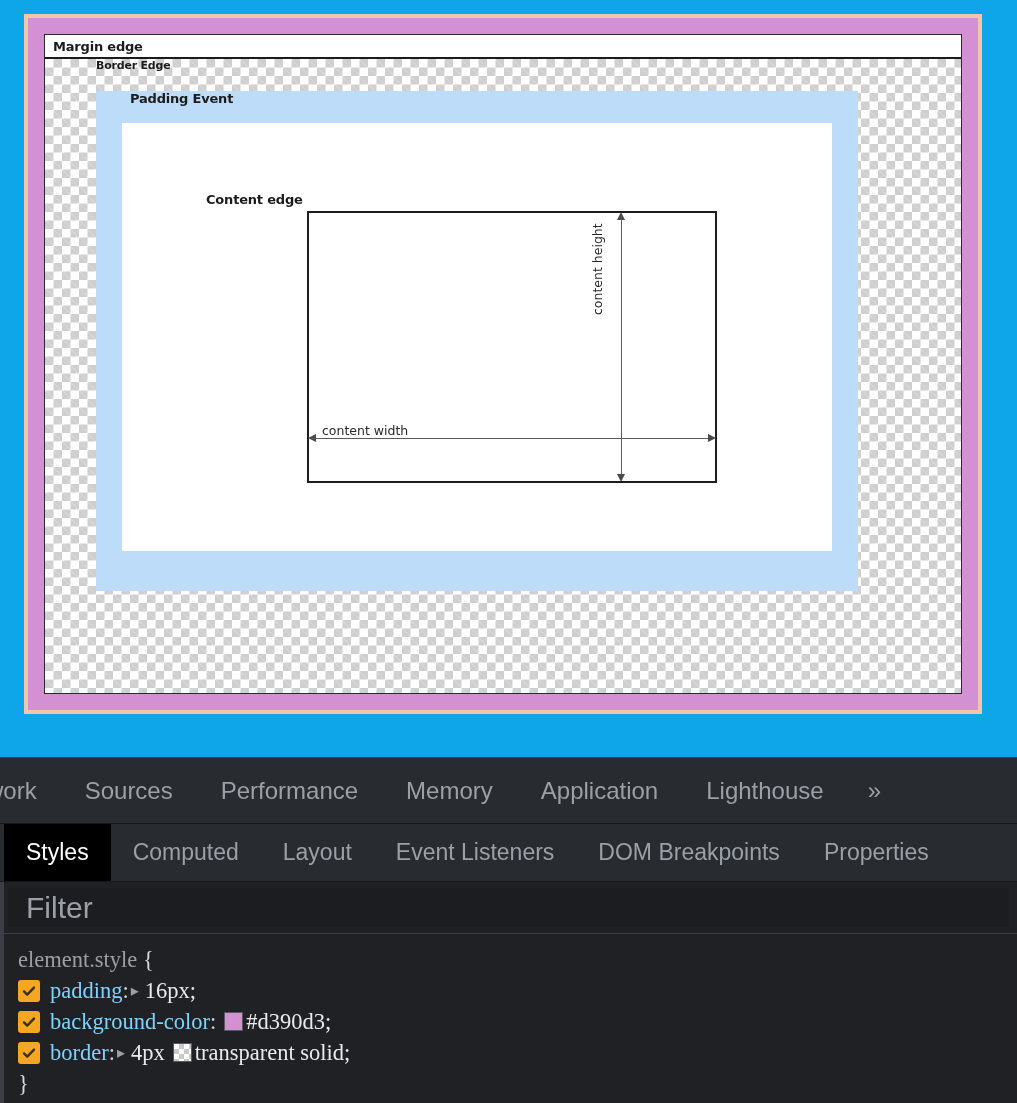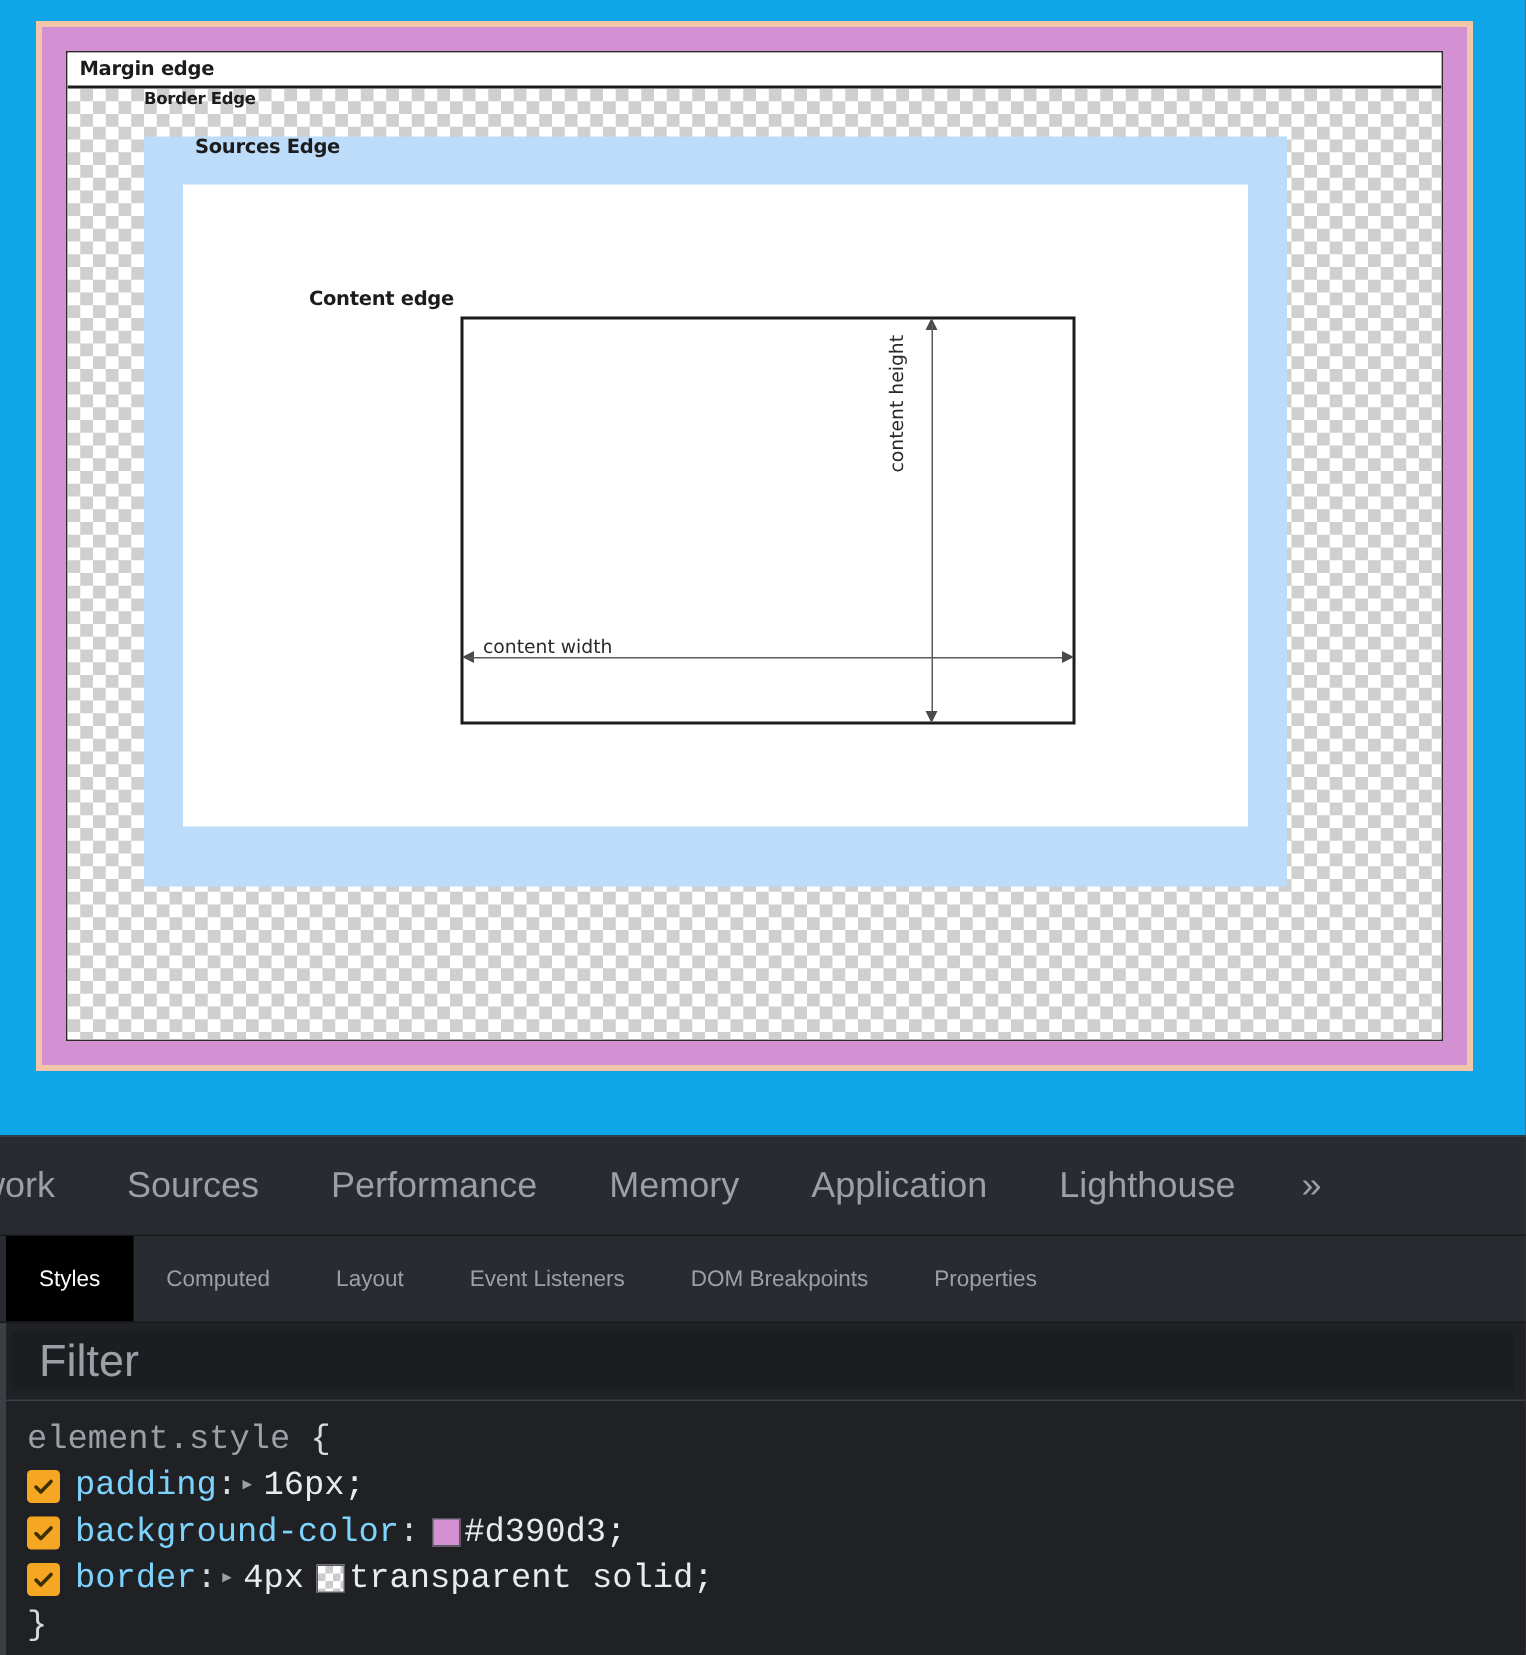"Sources Edge" div.edge-label { text: Sources Edge -> Padding Event }
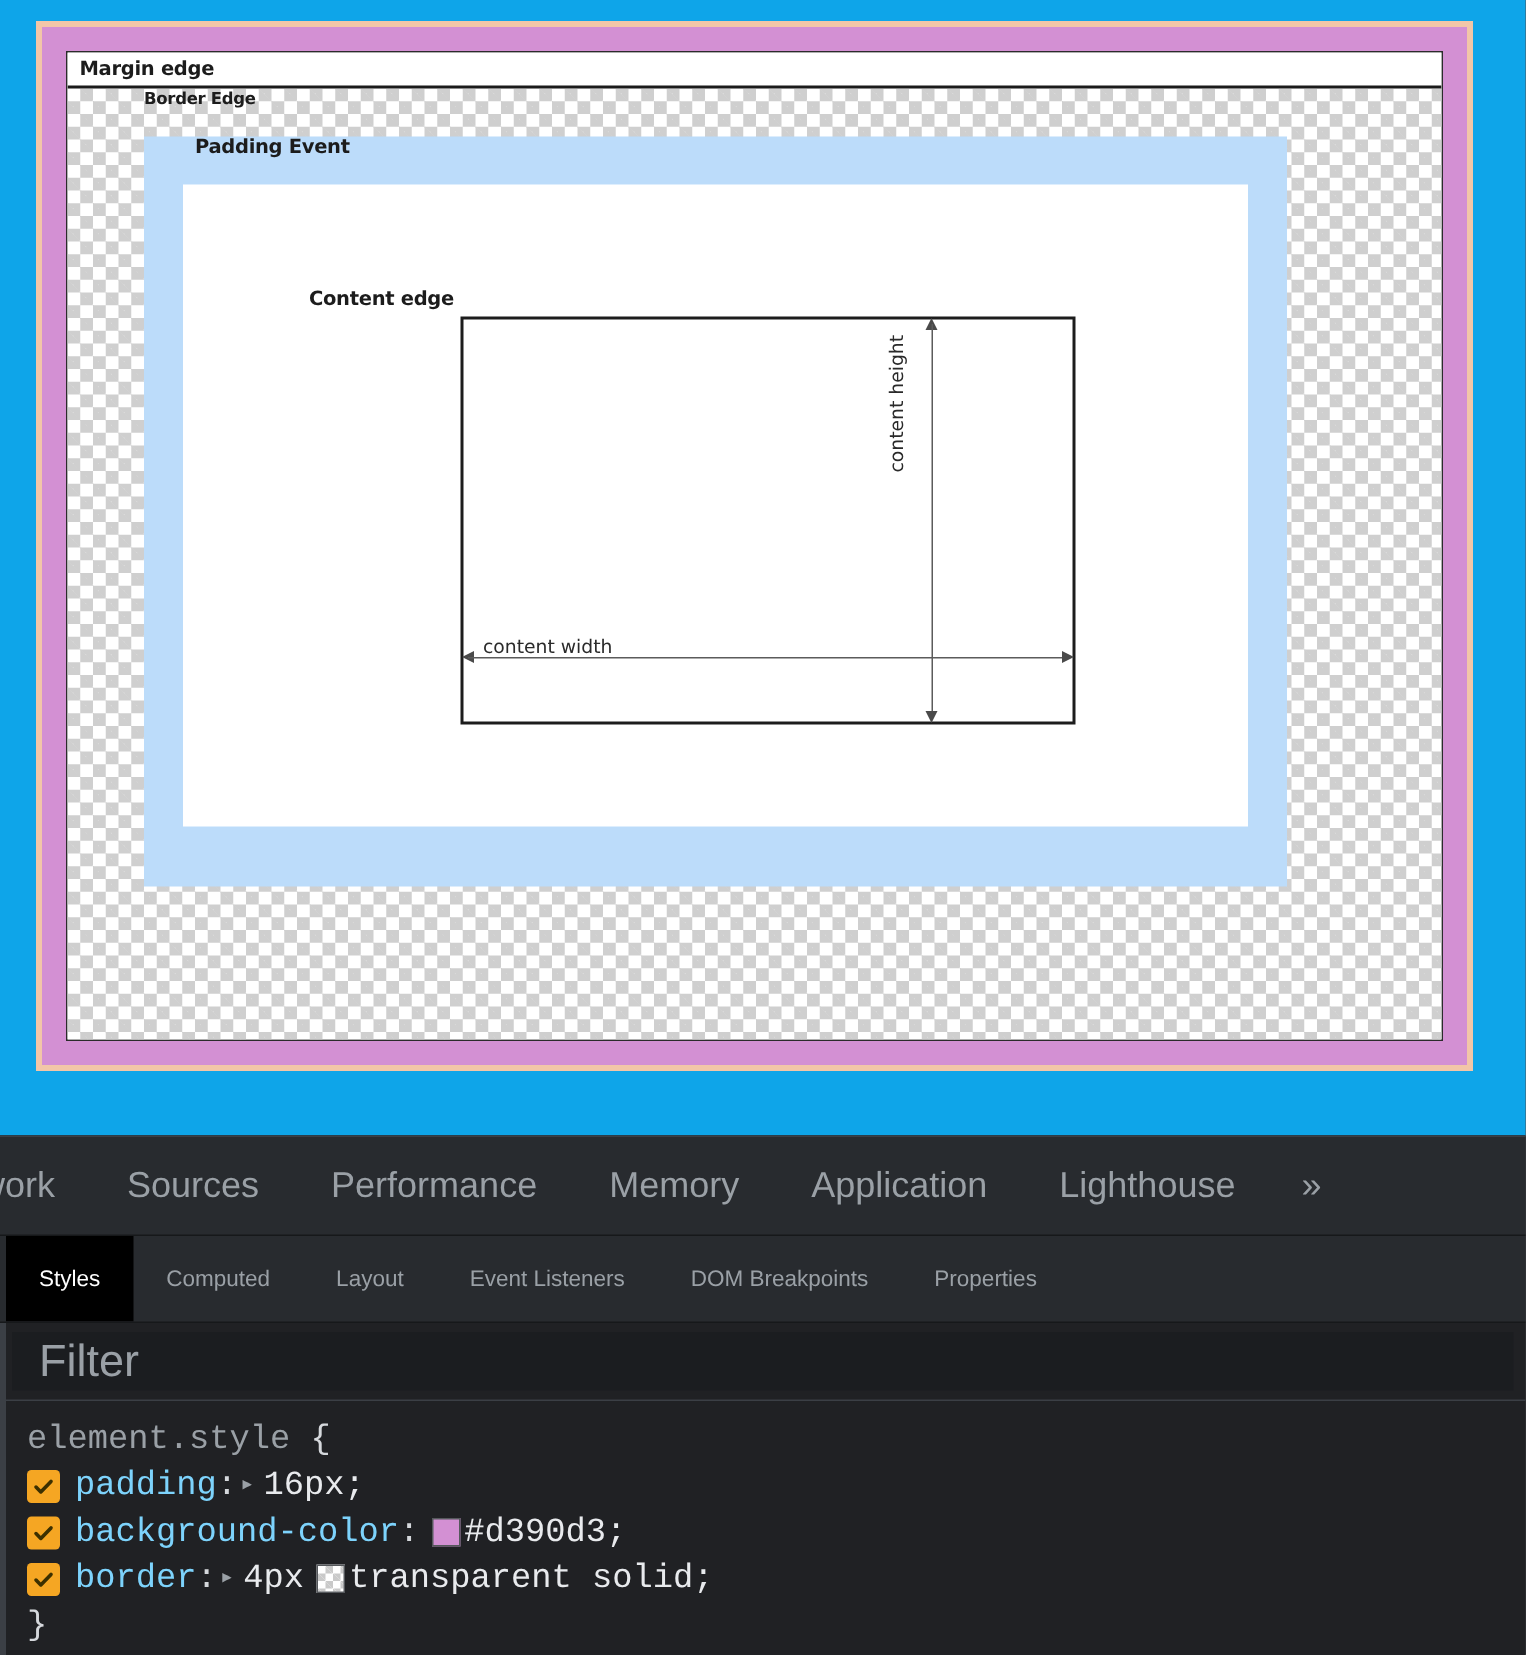"Styles" .sb-tab { font-size: 15px -> 23px }
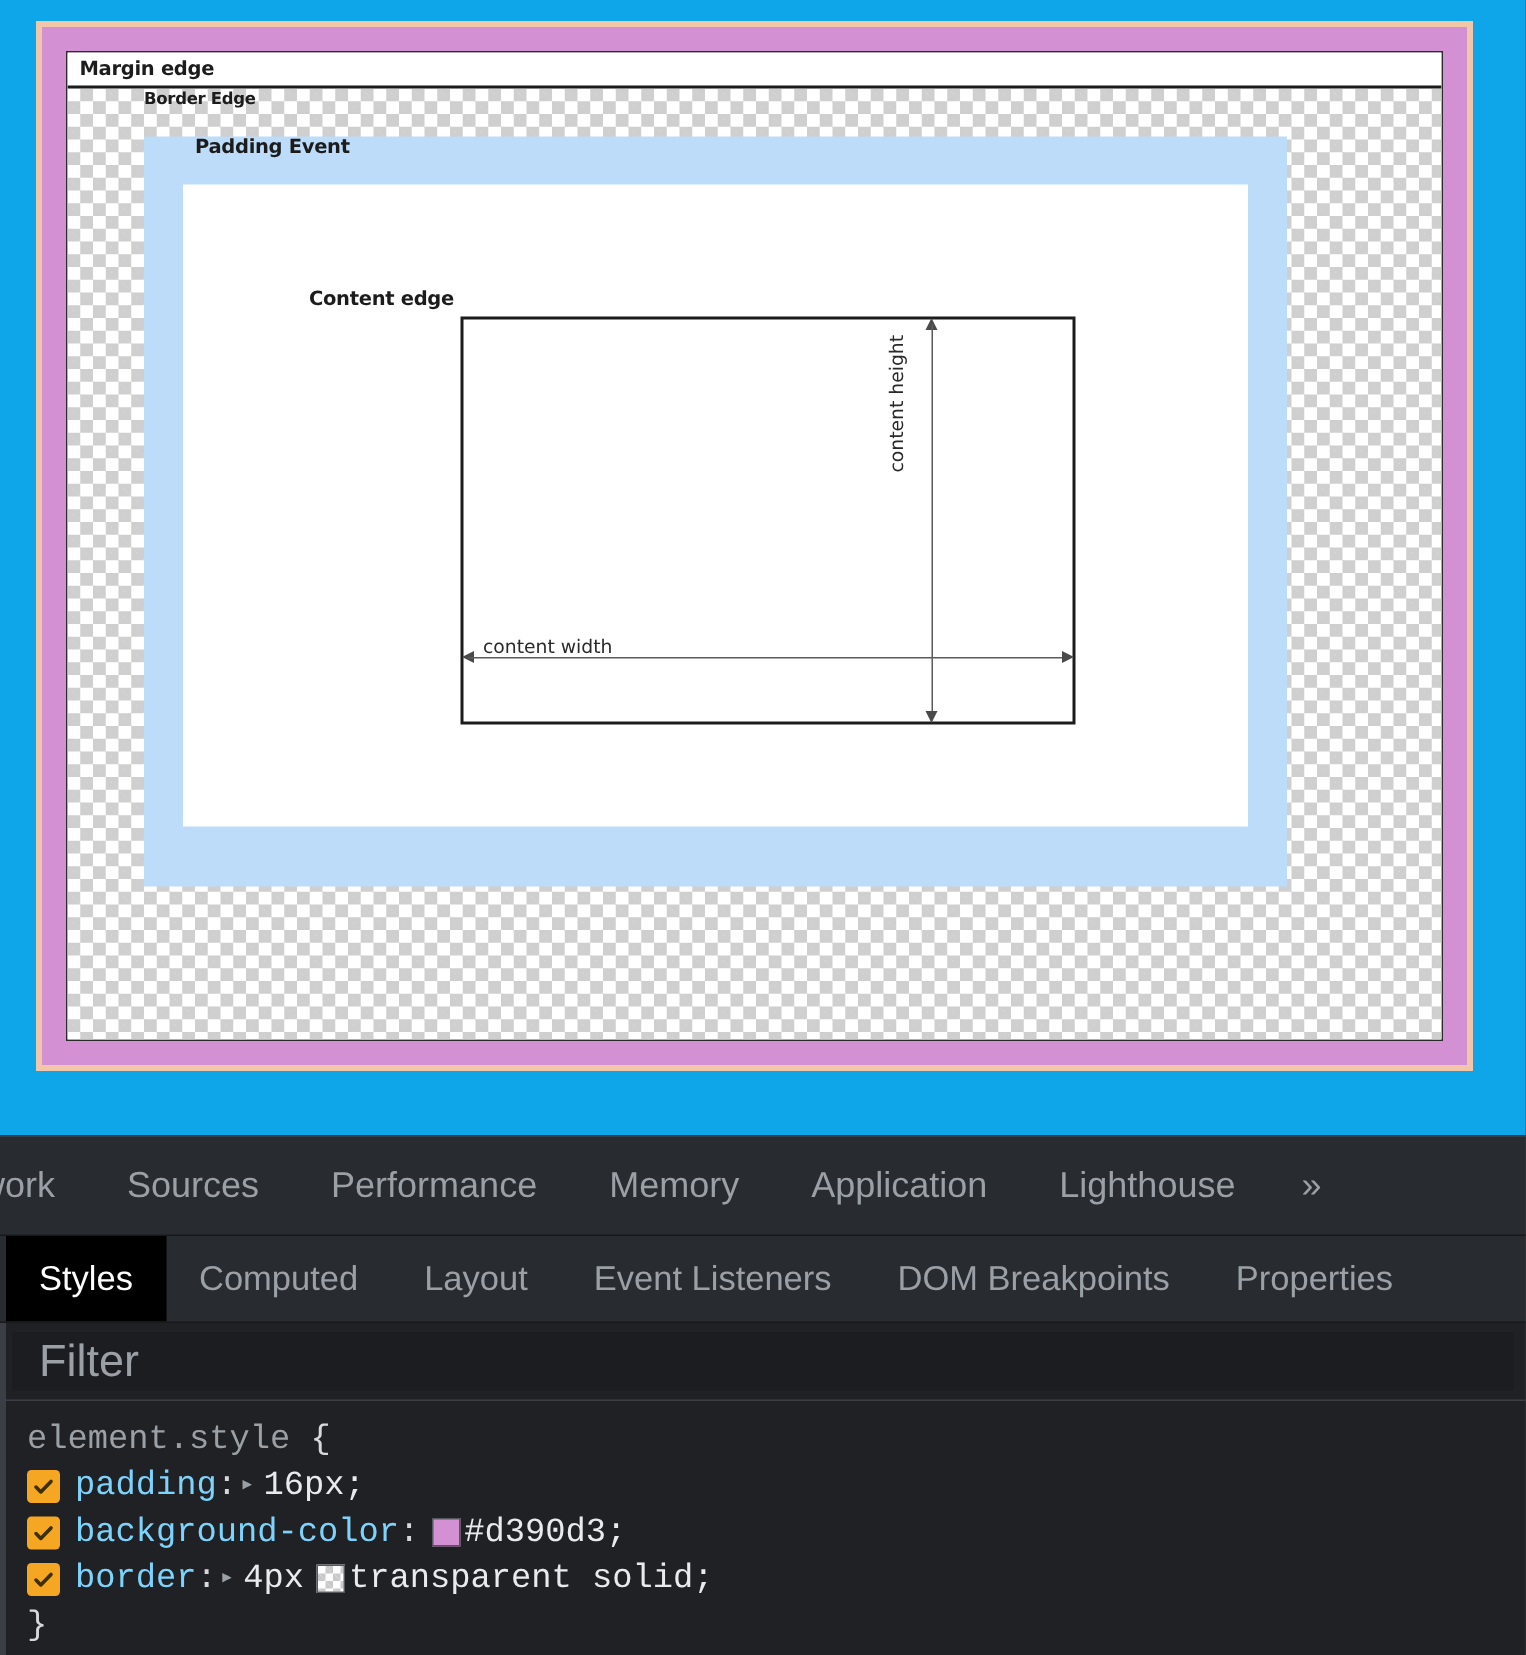"element.style {" #styles-pane { font-family: Liberation Mono, monospace -> Liberation Serif, serif }
